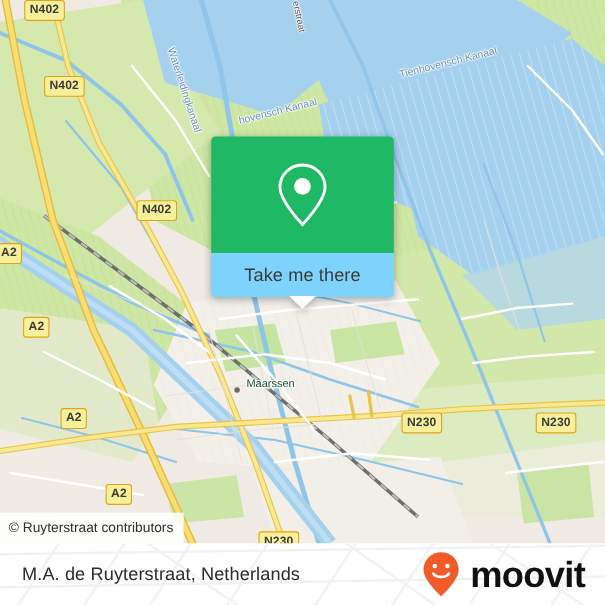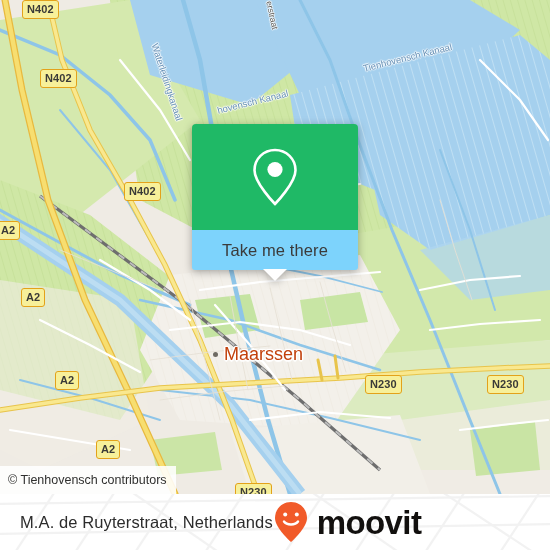"Maarssen" .city-label { color: #c2410c -> #14532d; font-size: 18px -> 10px }
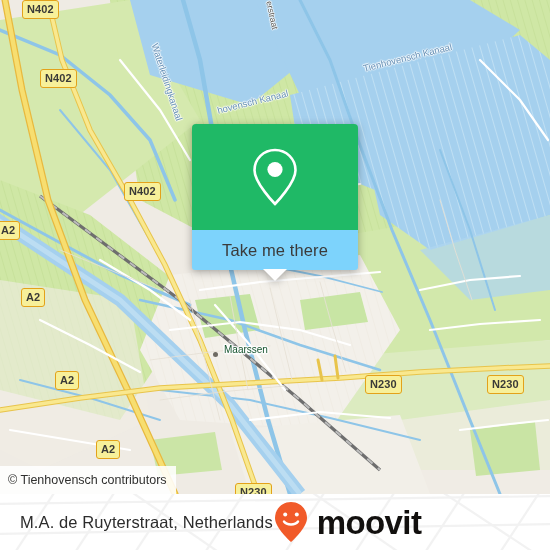"© Tienhovensch contributors" span { text: Tienhovensch -> Ruyterstraat }
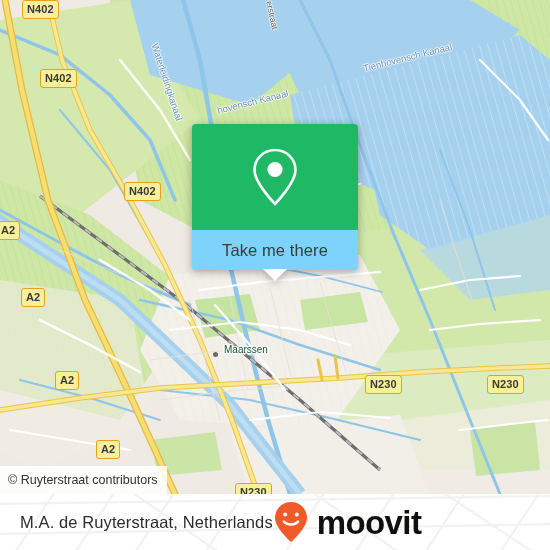"M.A. de Ruyterstraat, Netherlands" #footer-inner { justify-content: flex-start -> space-between }
